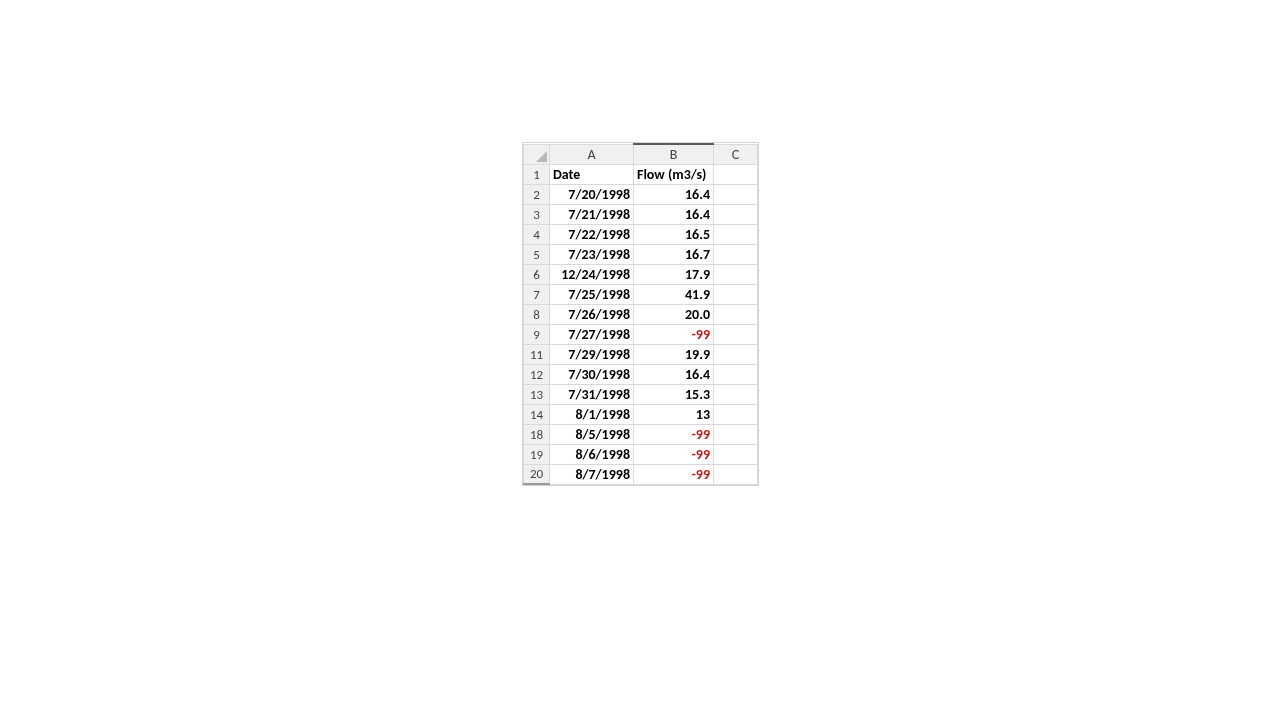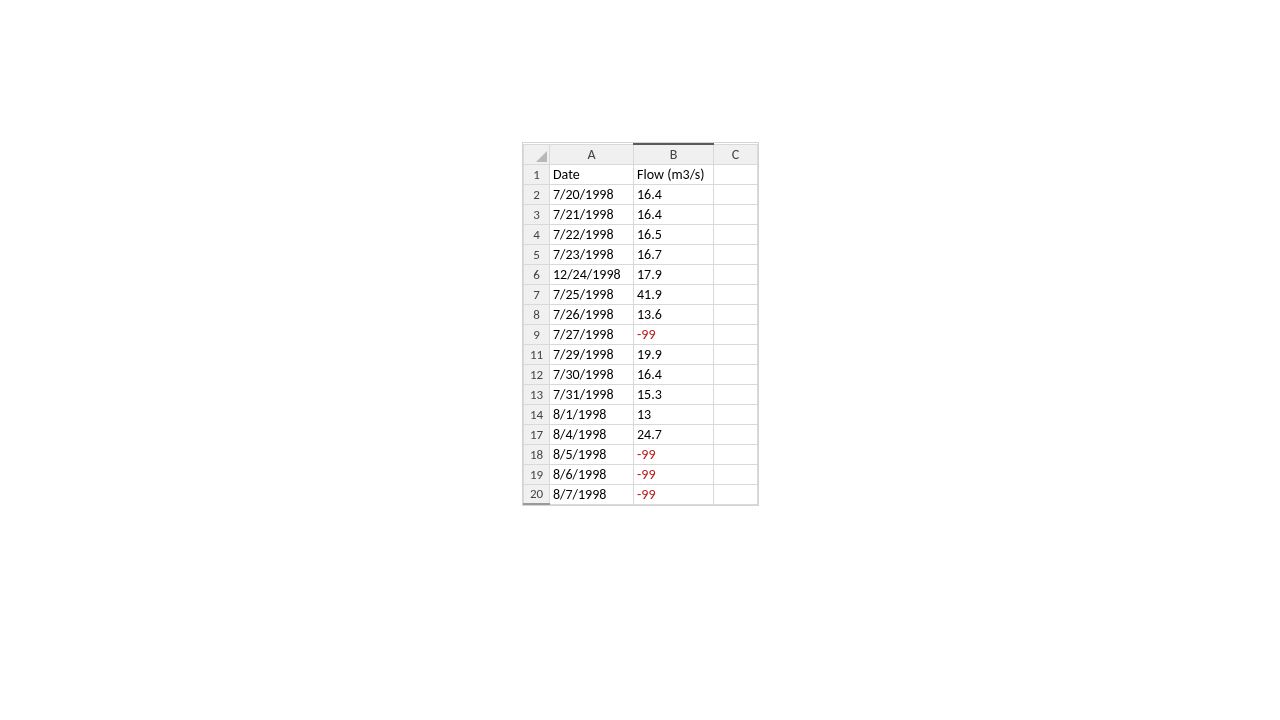"Date" td { font-weight: none -> bold }
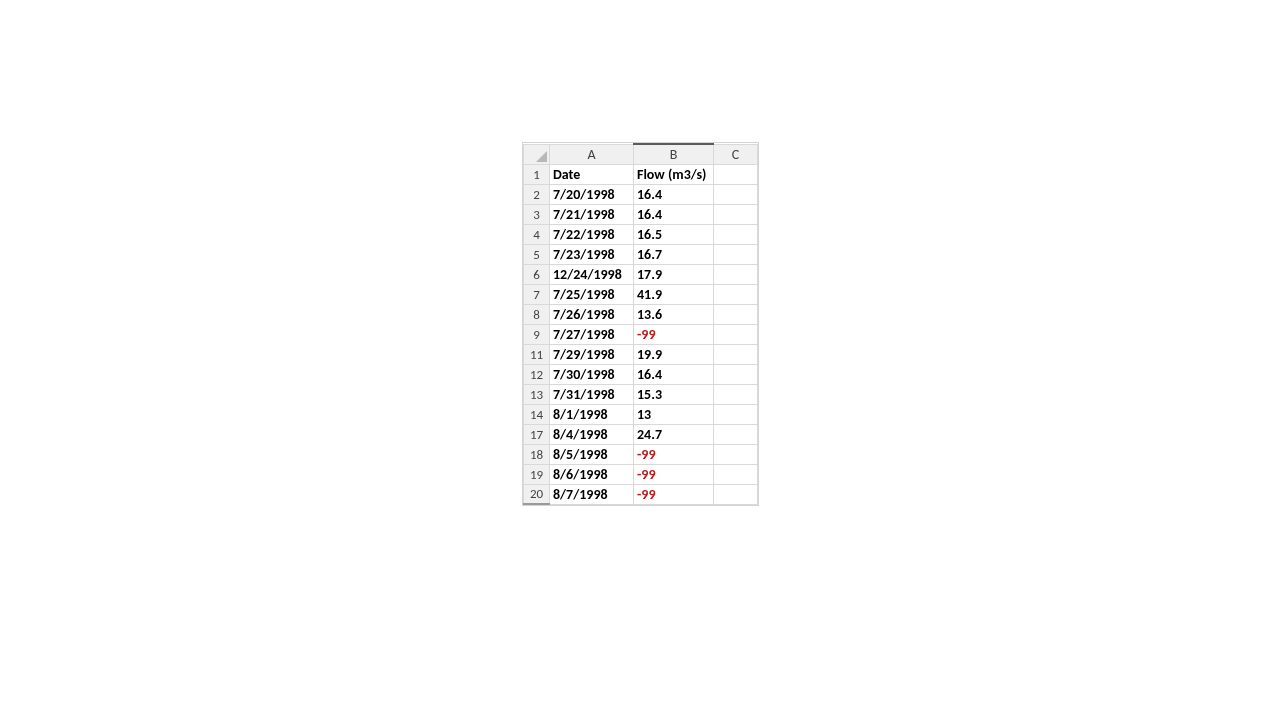"7/20/1998" .ar { text-align: none -> right }
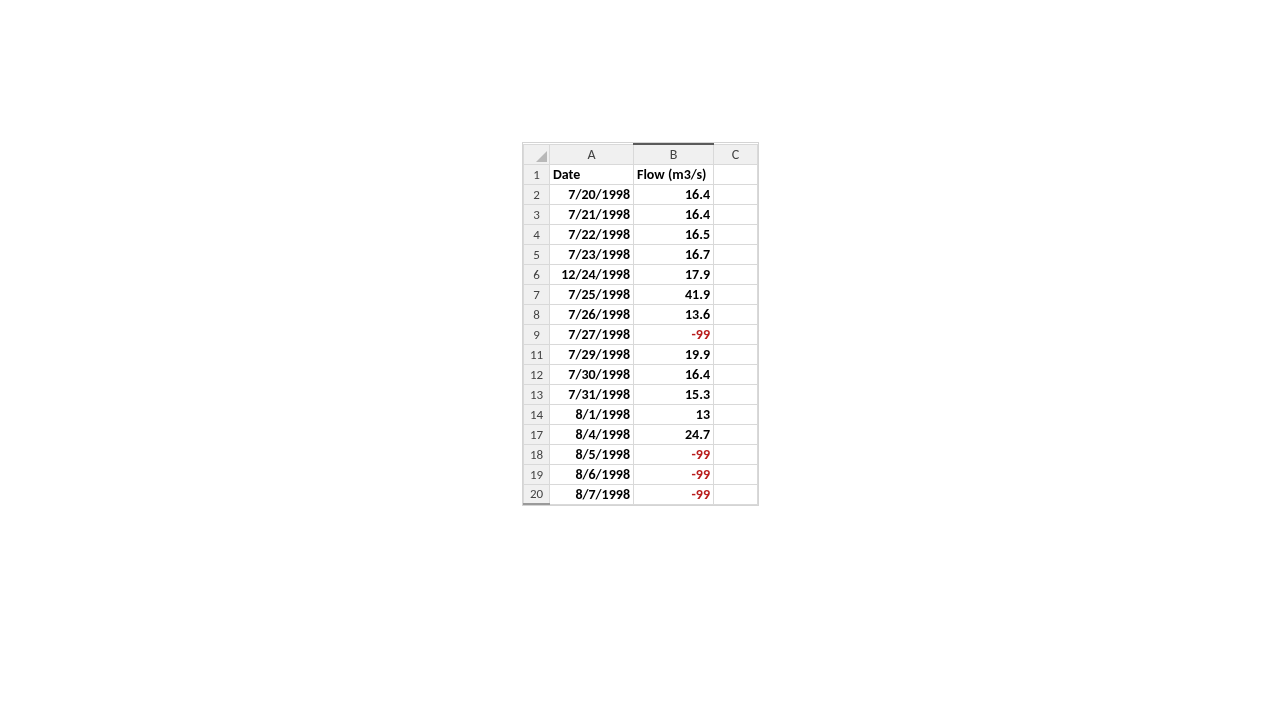"13.6" td.ar { text: 13.6 -> 20.0 }
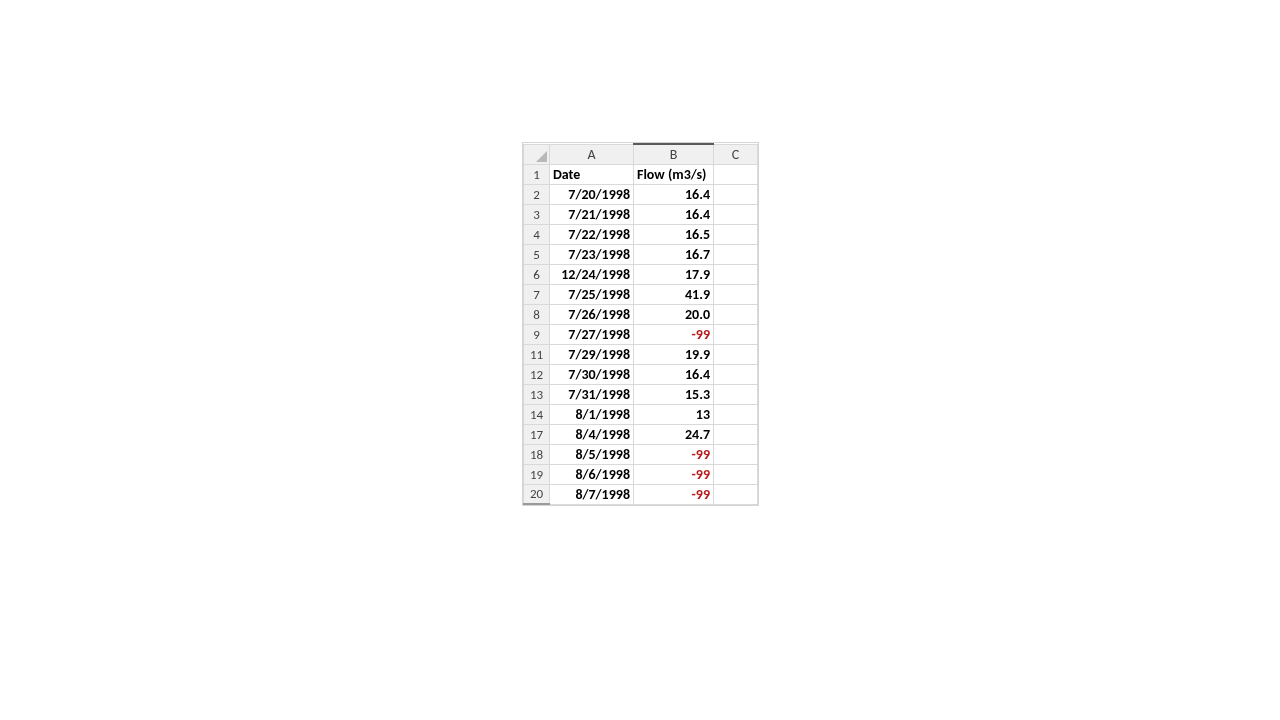"17" tr { html: <tr> <th>17</th> <td>8/4/1998</td> <td>24.7</td> <td></td> </tr> -> none }
